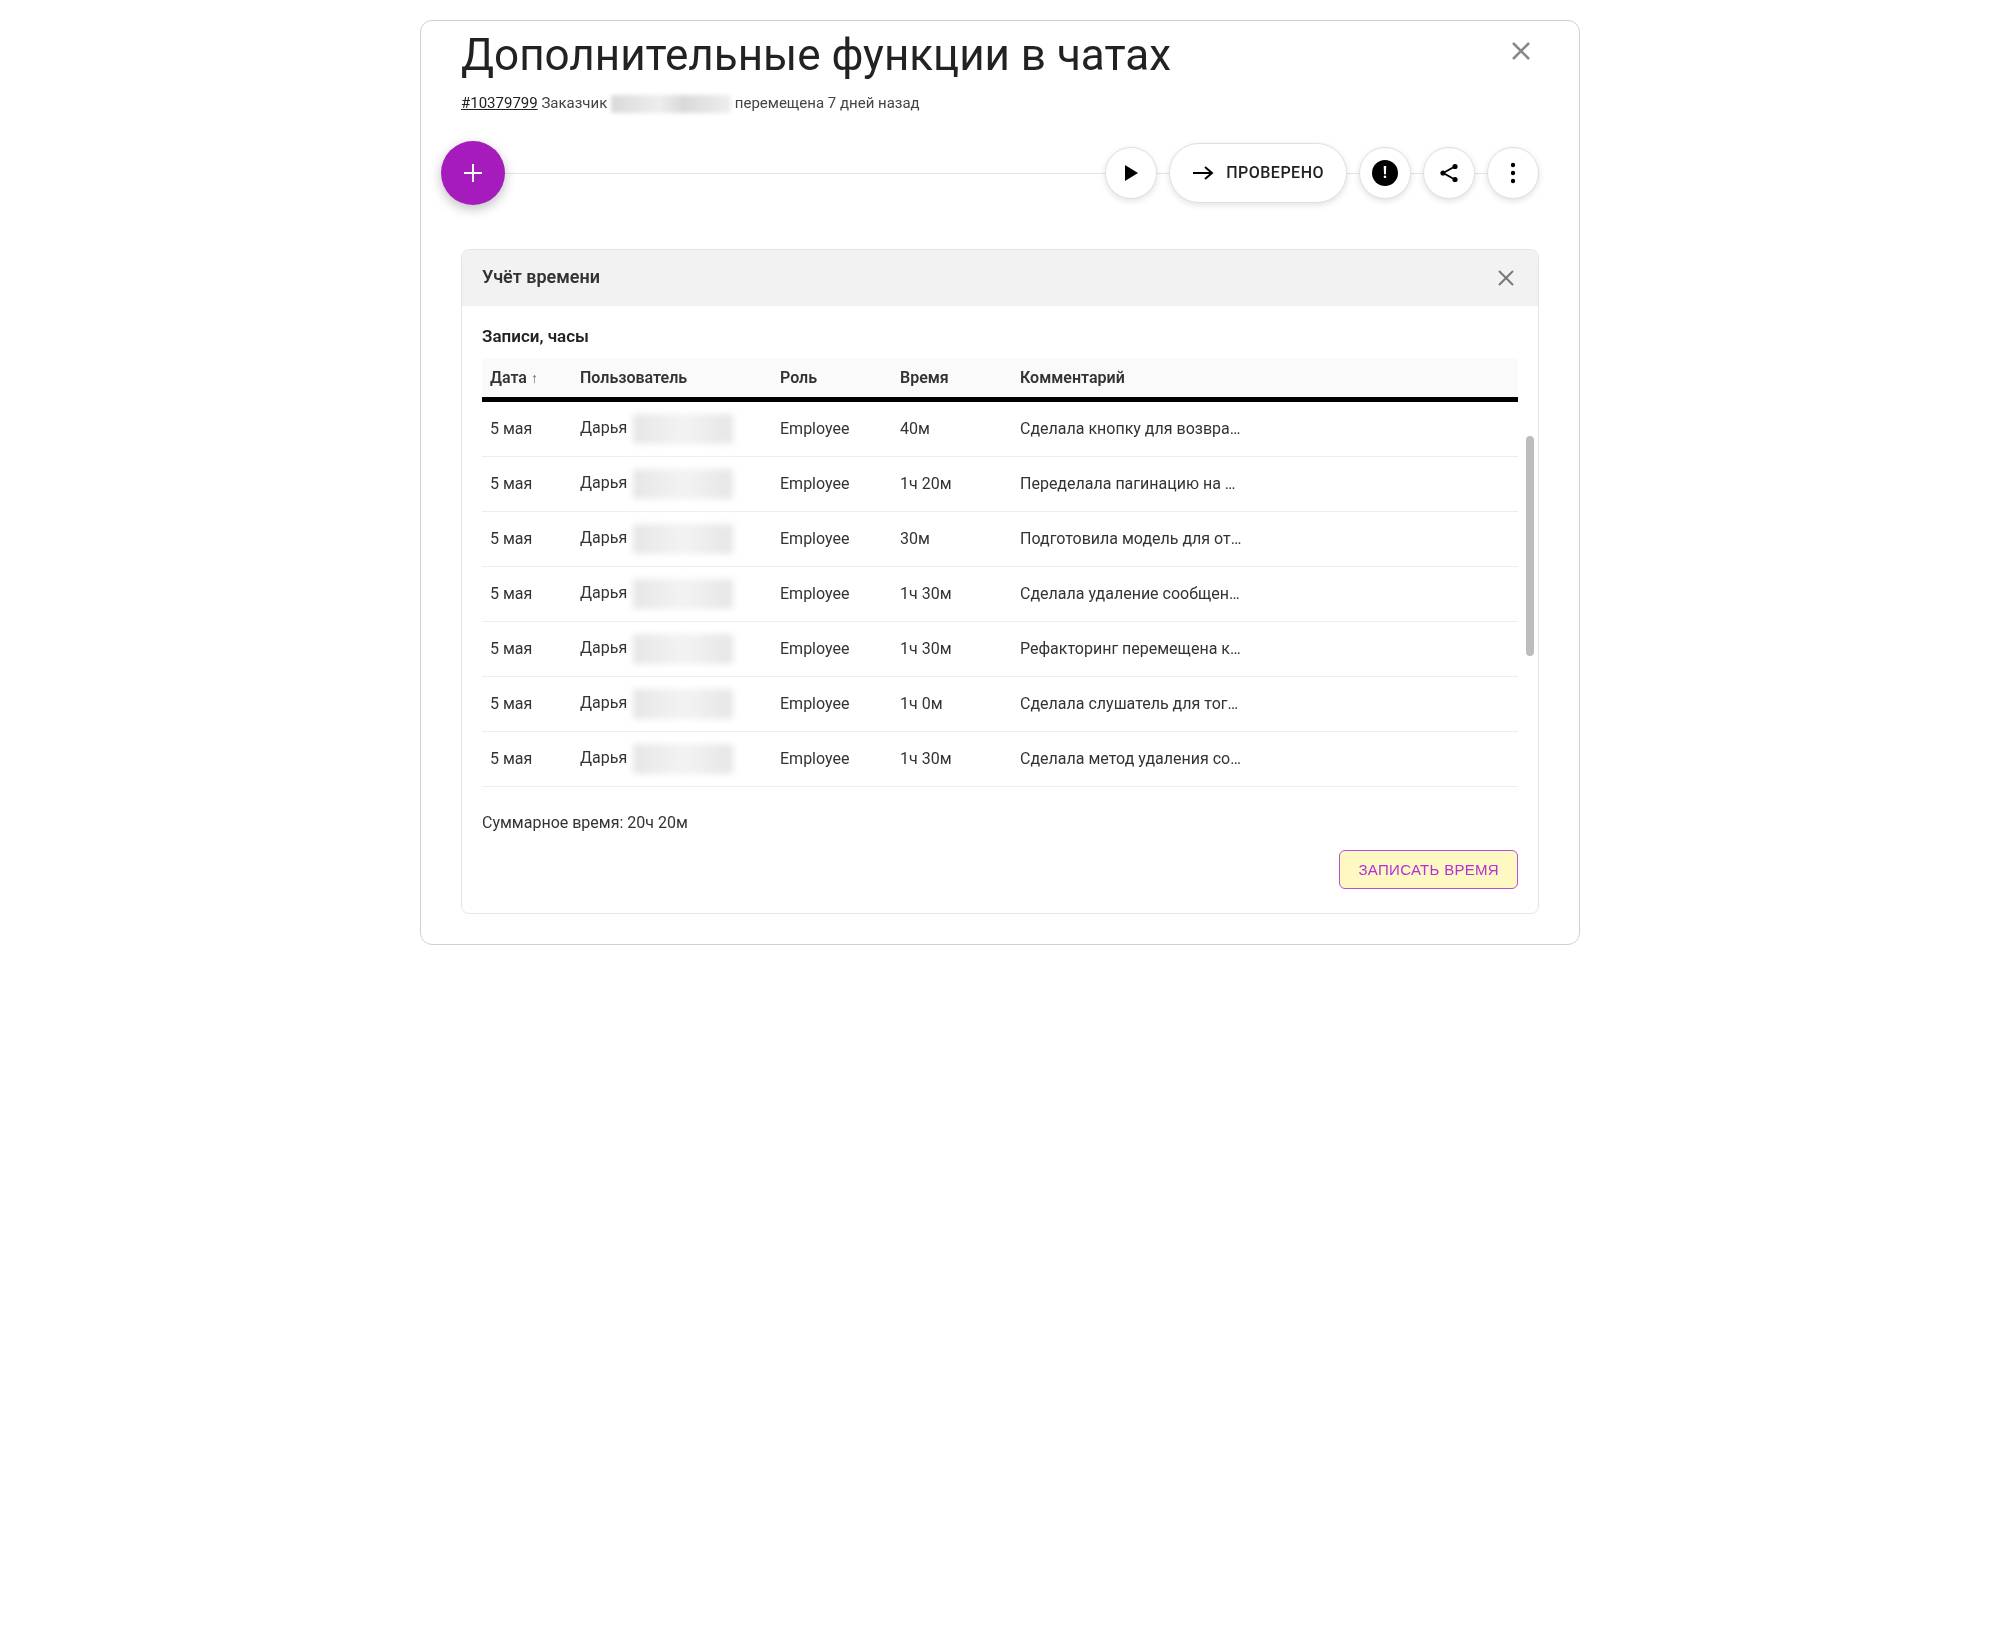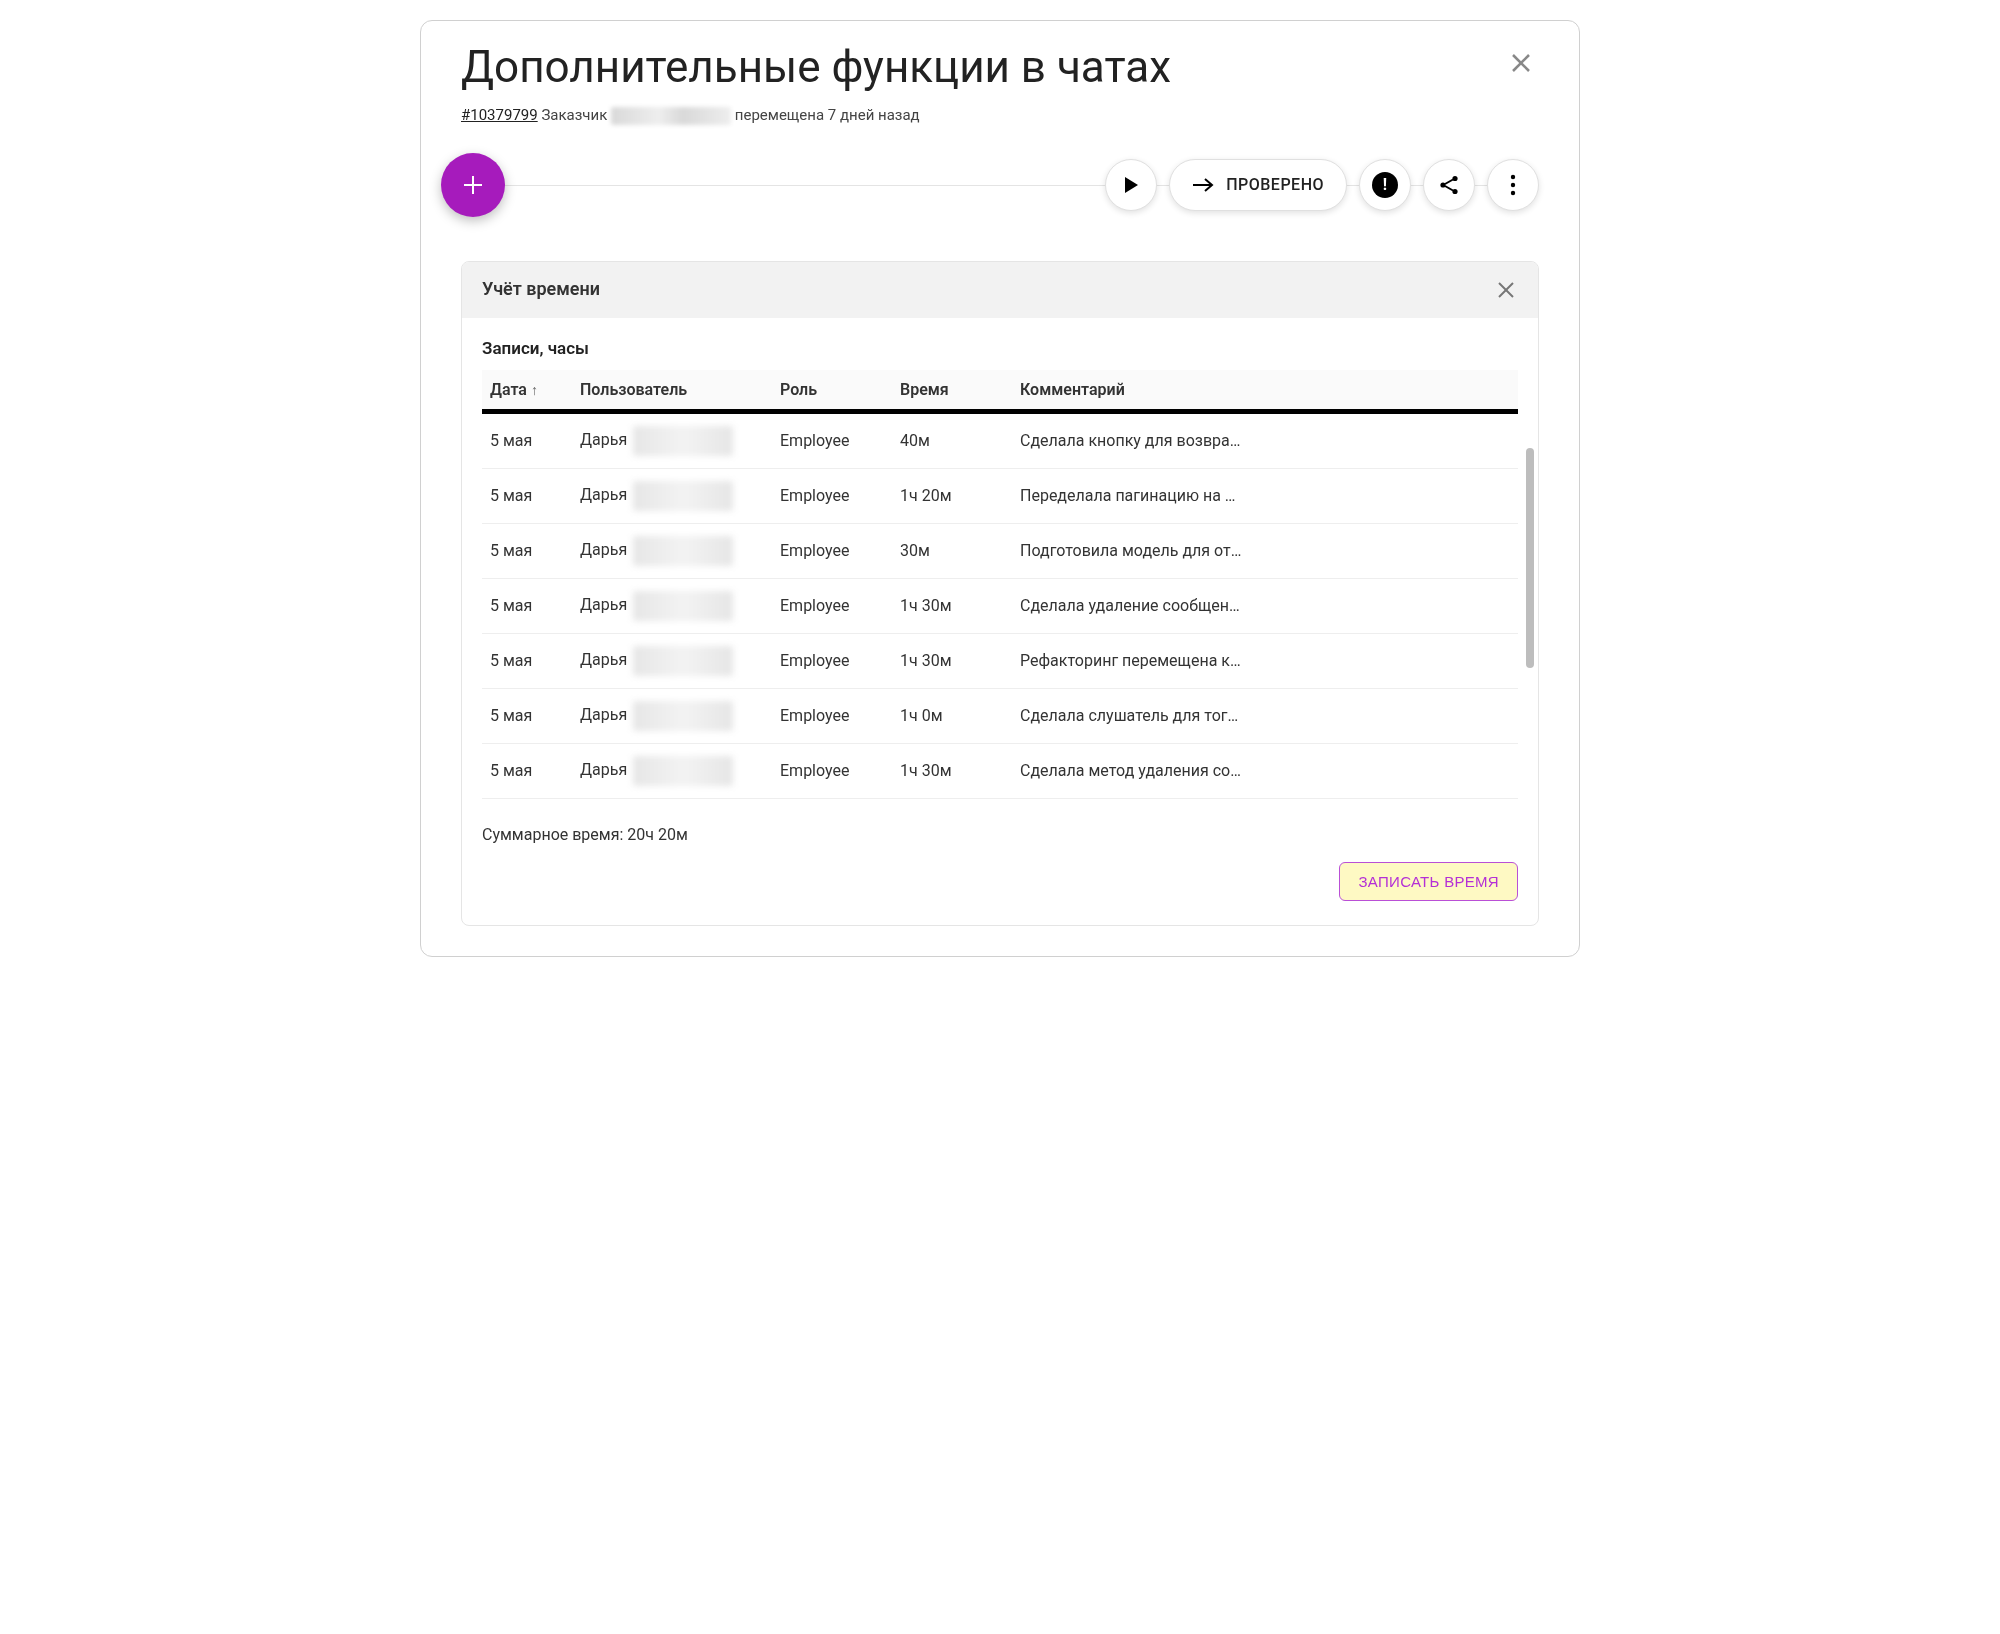"Дополнительные функции в чатах" .window { padding: 24px 40px 30px 40px -> 12px 40px 30px 40px }
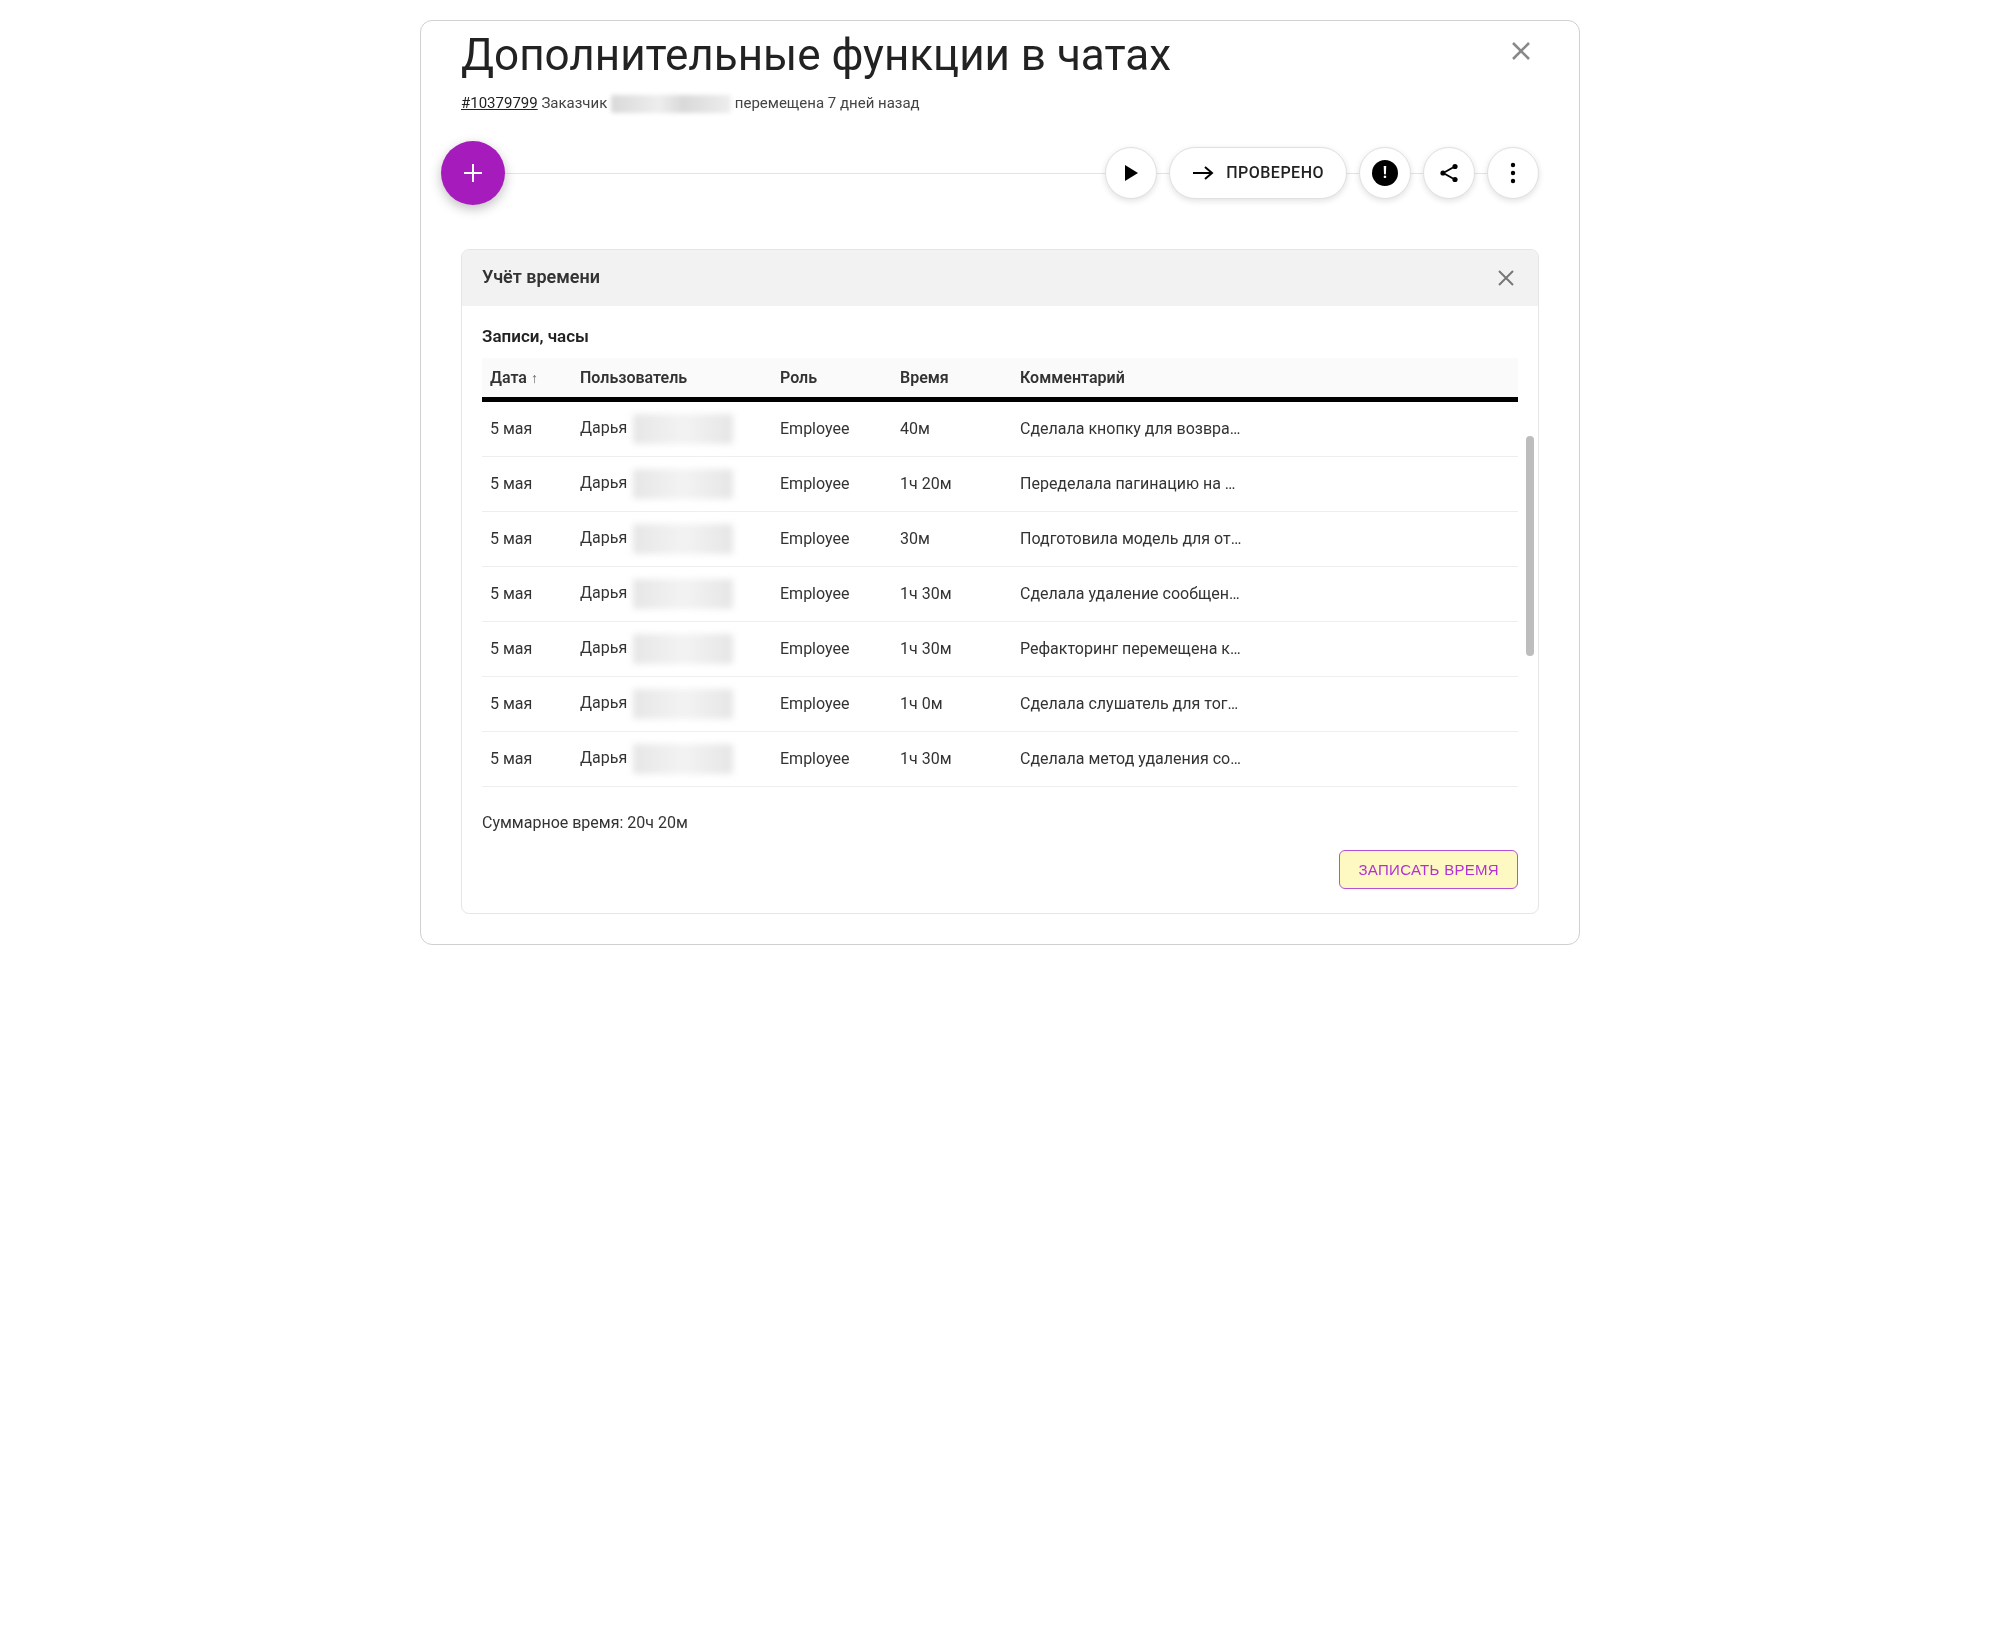"ПРОВЕРЕНО" .pill-btn { height: 52px -> 60px }
